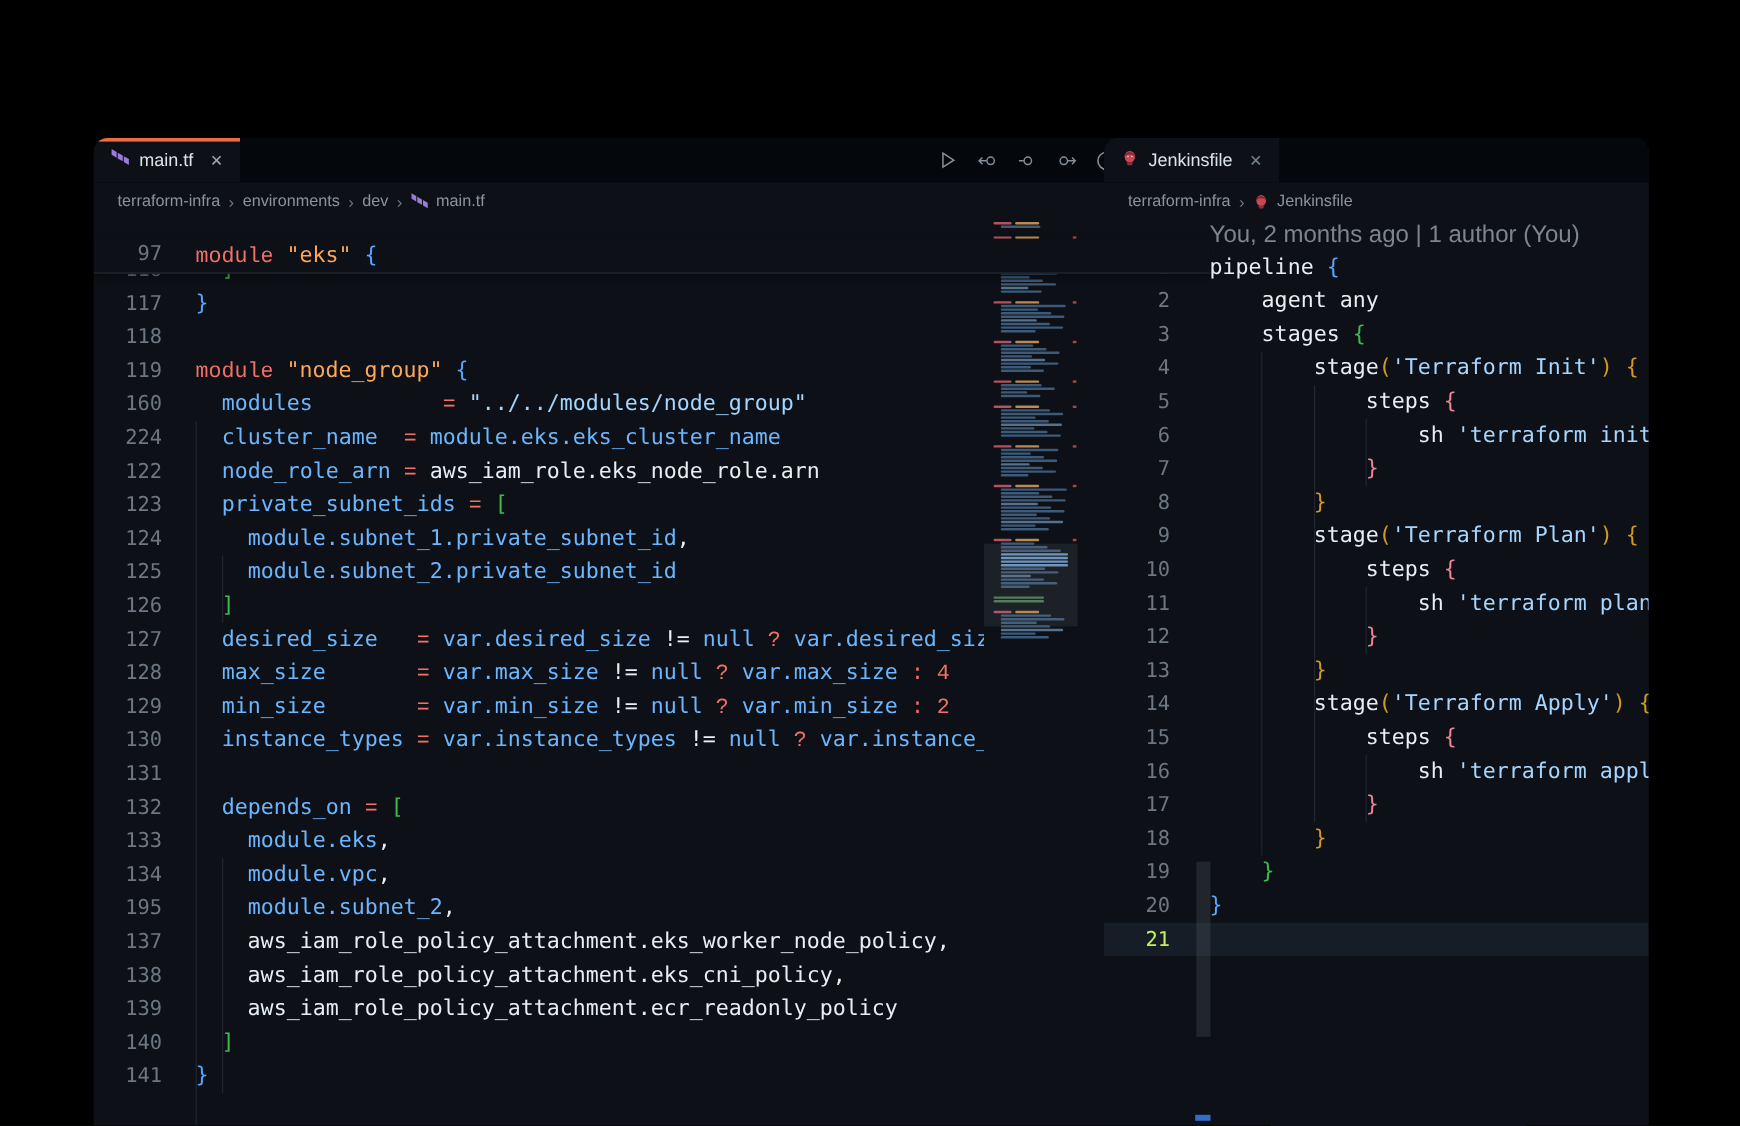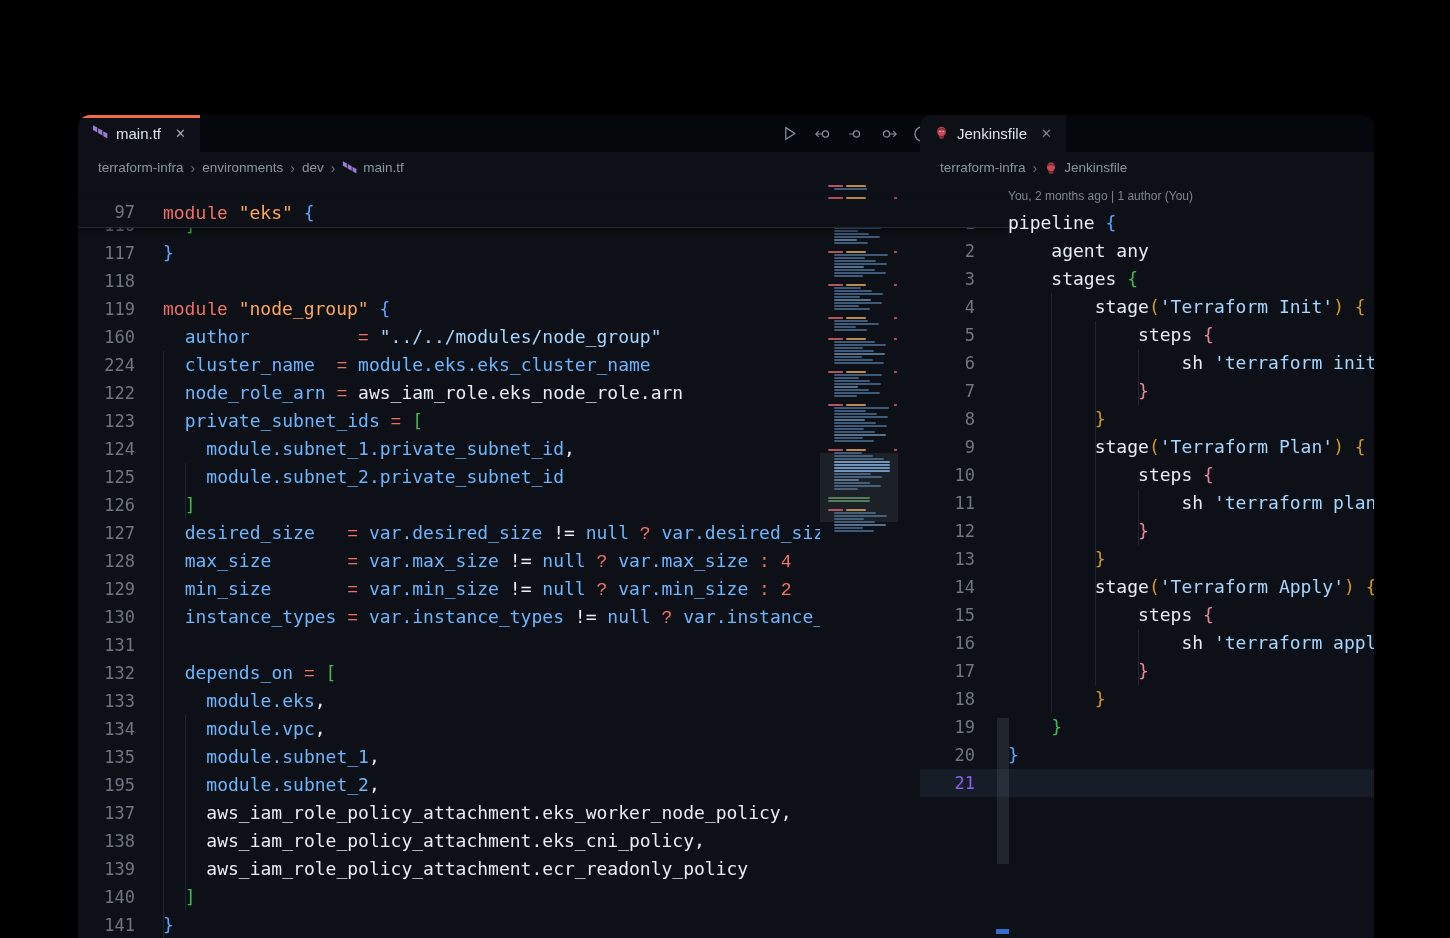"You, 2 months ago |" .blame { font-size: 12px -> 20px }
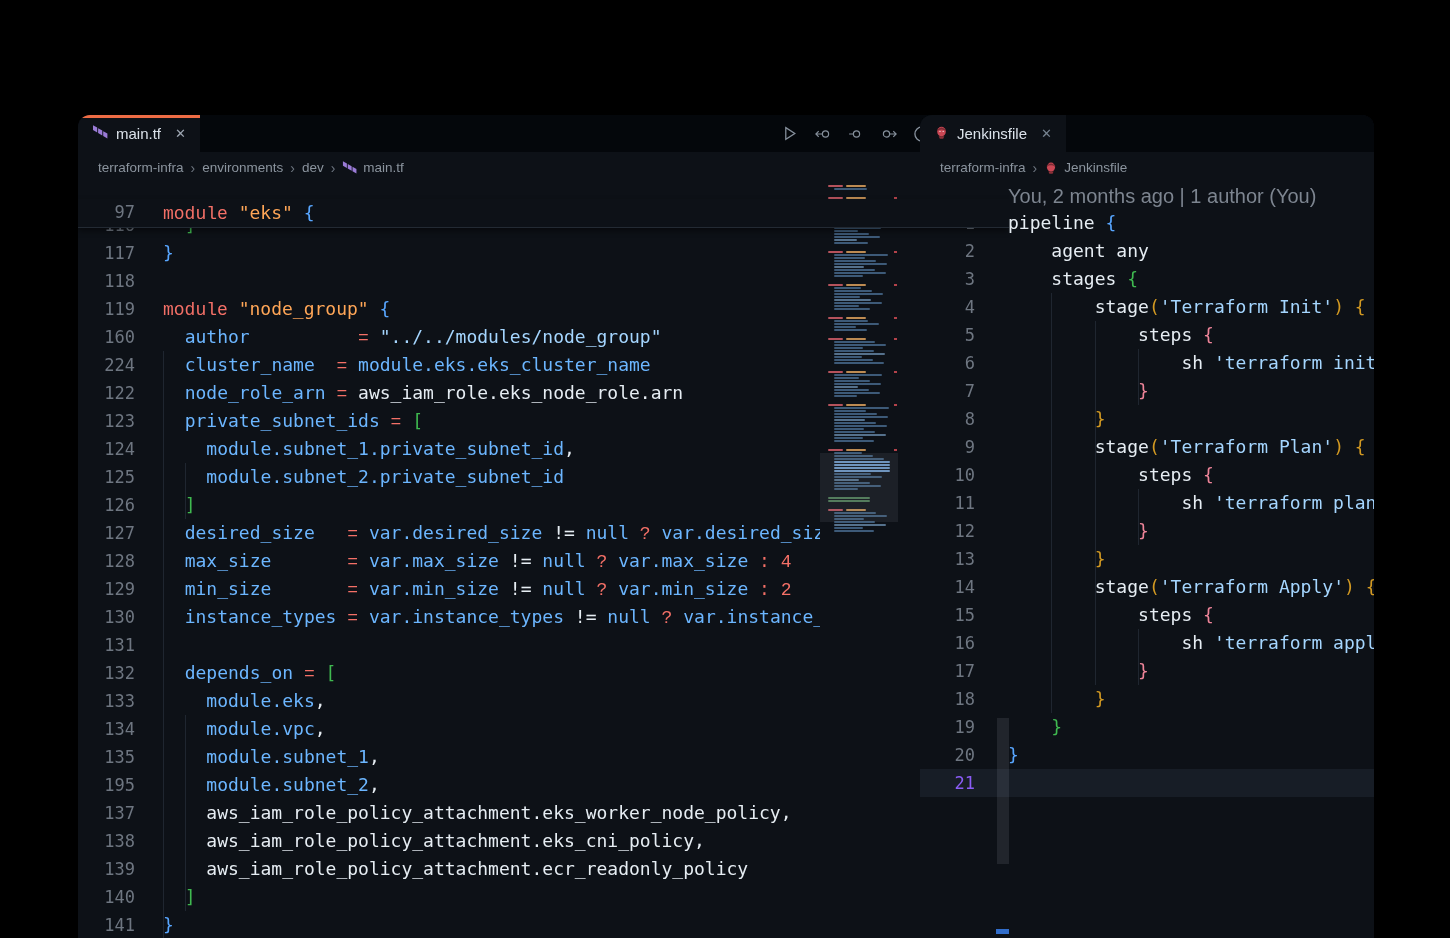"author" span.tk-b { text: author -> modules }
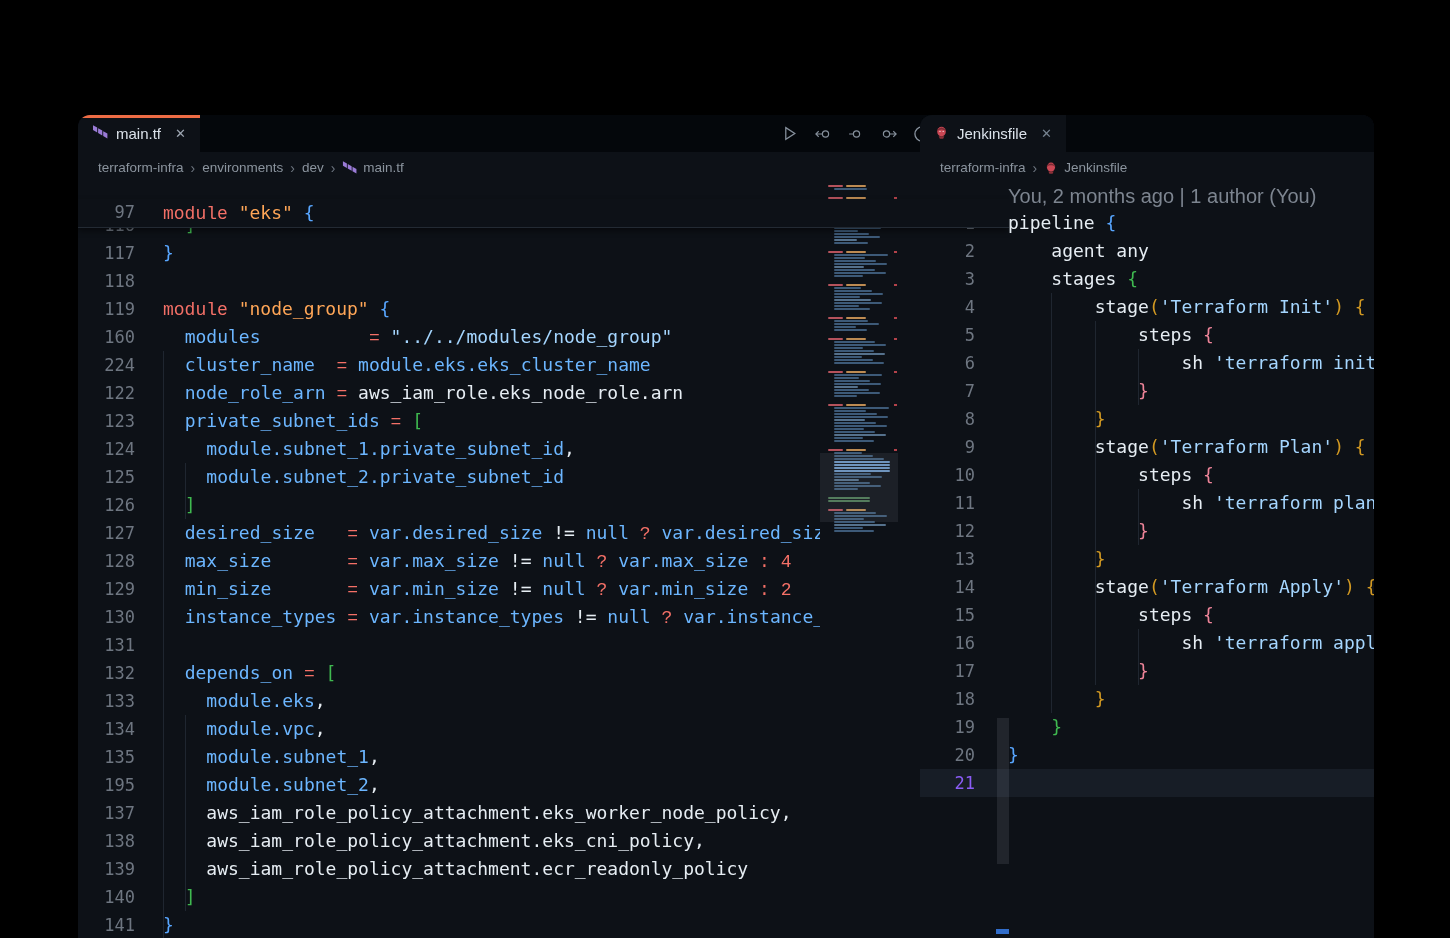"135" div.crow { html: <div><span>135</span><span><span> </span><span>module.subnet_1</span><span>,</span></span></div> -> none }
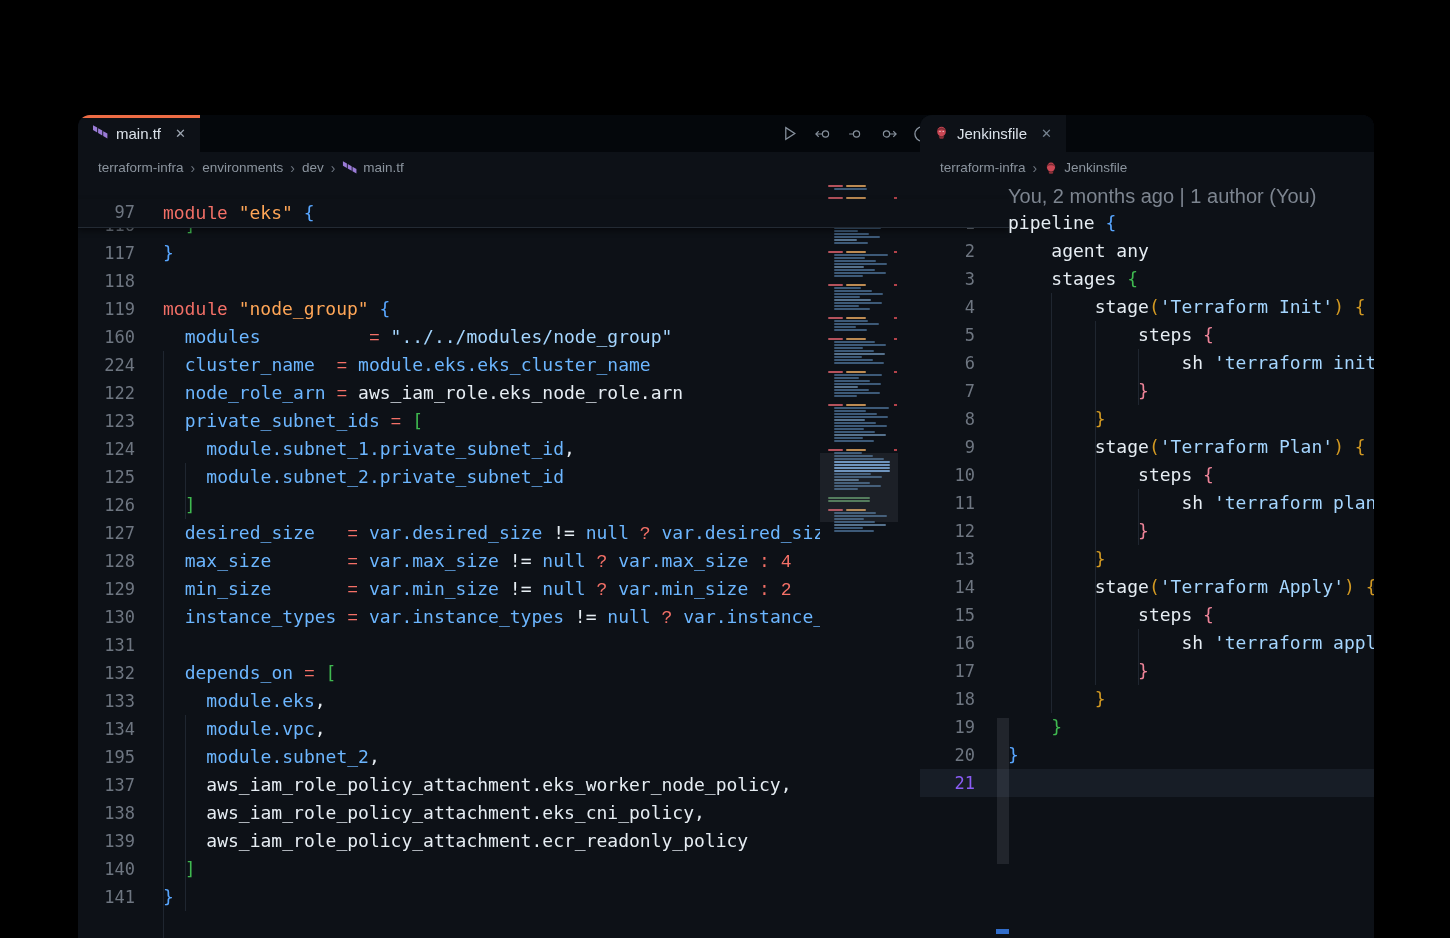"21" .crow.active .ln { color: #8b5cf6 -> #bef264 }
